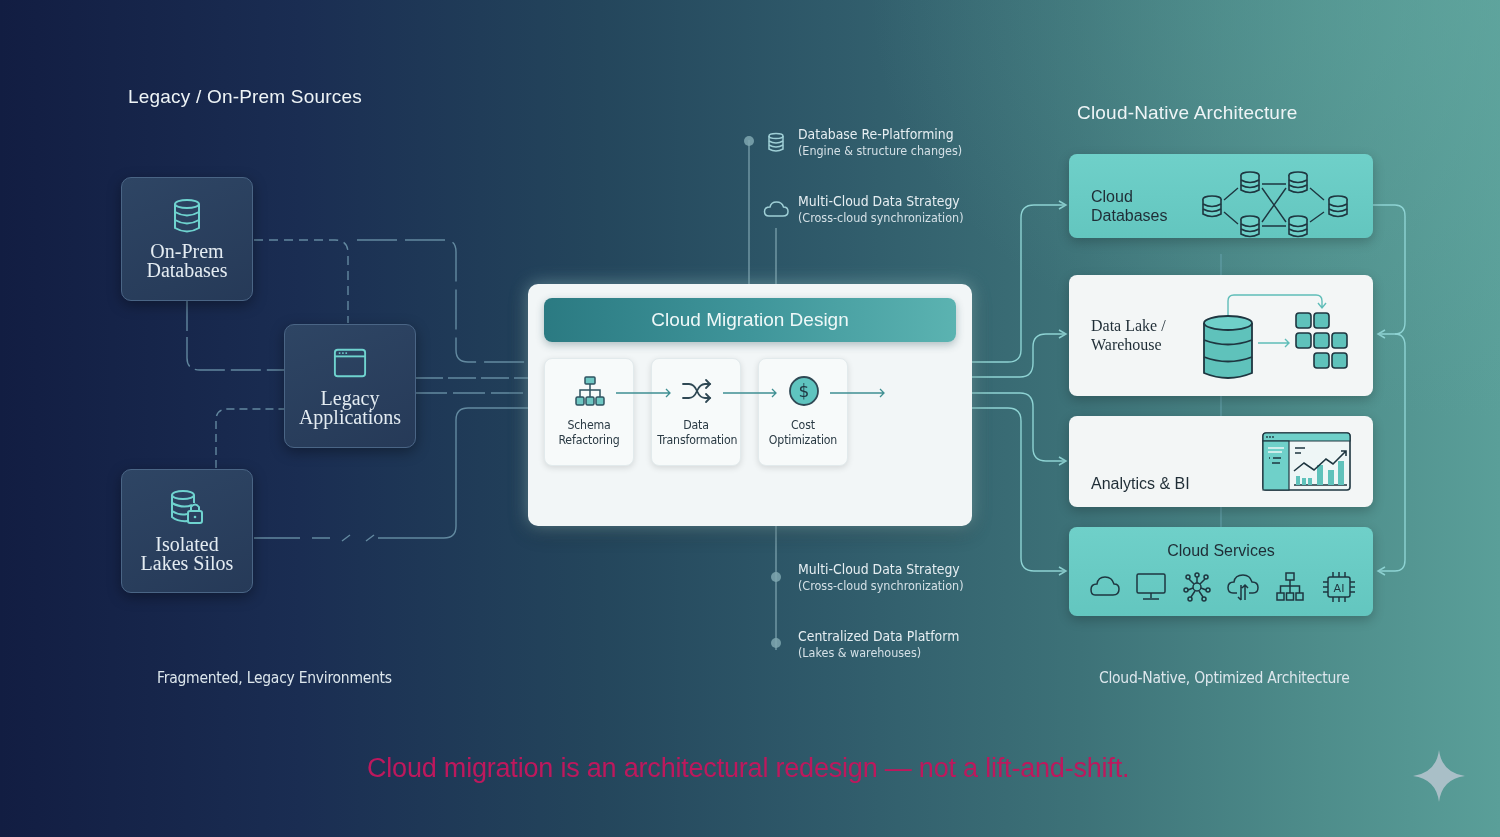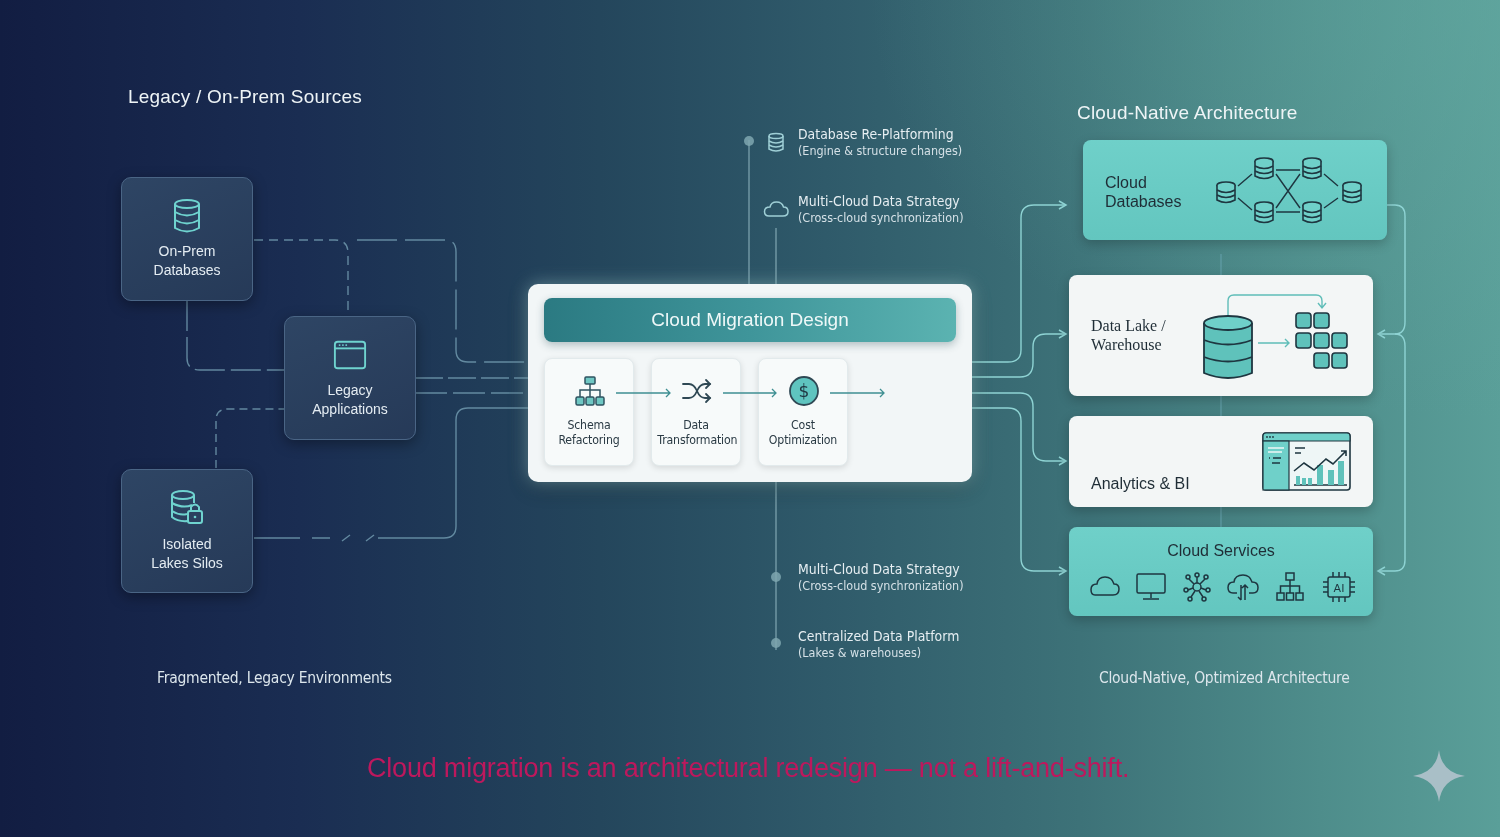"Cloud" div.cloud-card { height: 100px -> 84px; margin-left: 14px -> none; top: 140px -> 154px }
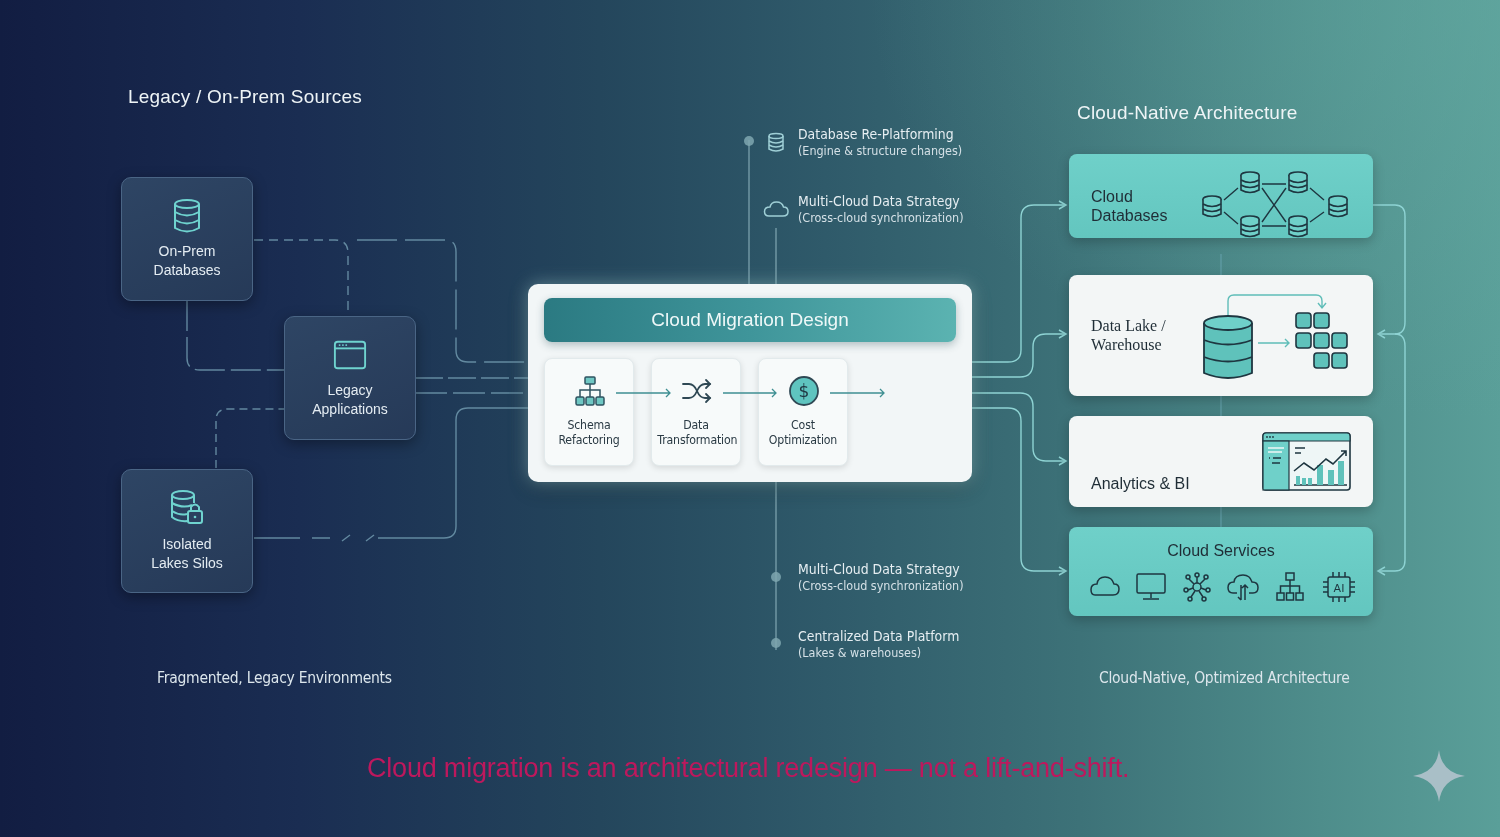"On-Prem" .legacy-box .lbl { font-family: none -> Liberation Serif, serif; font-size: 14px -> 20px }
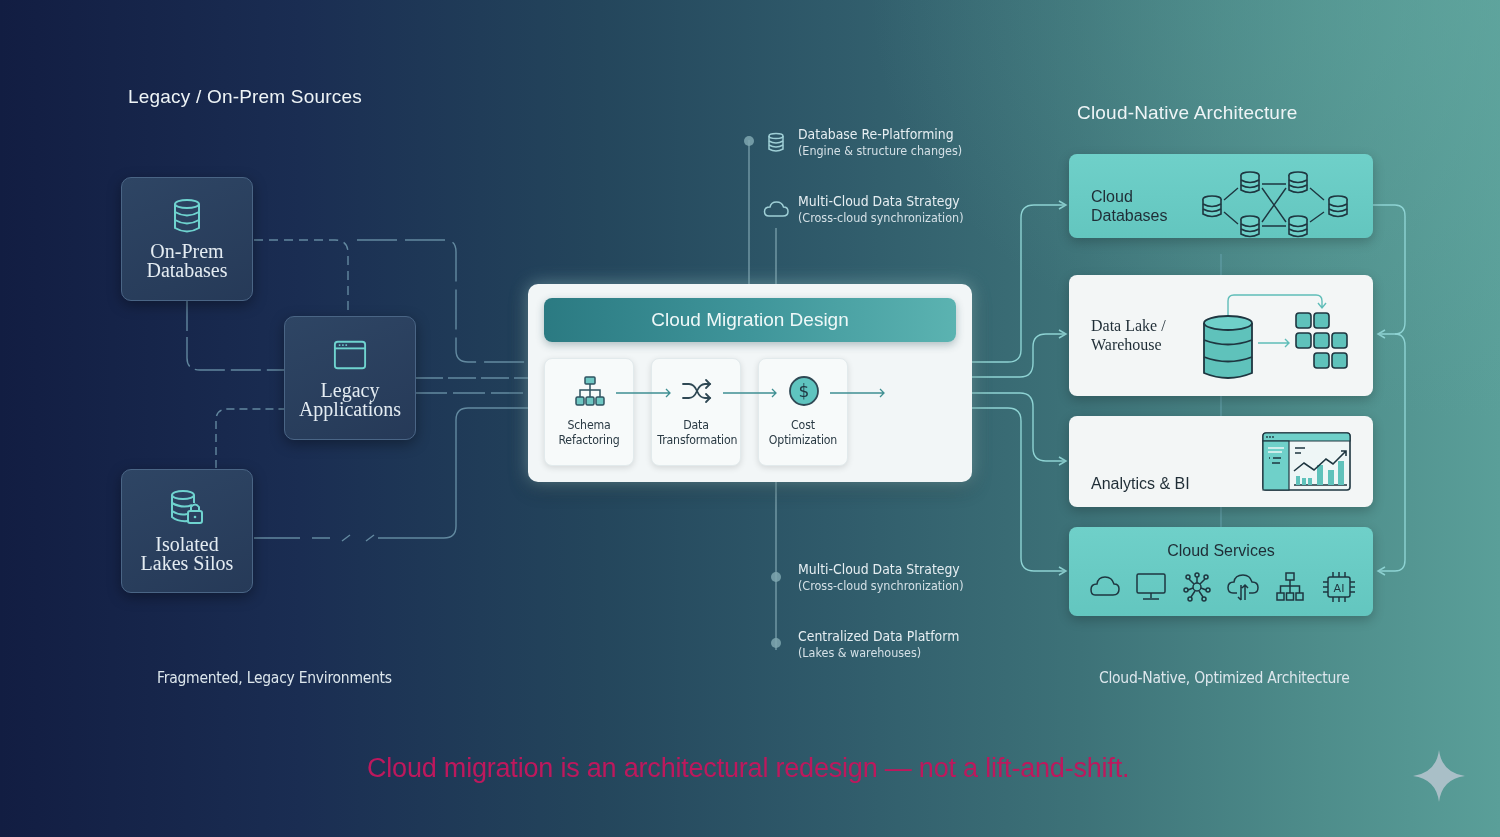"Cloud Migration Design" .center-panel { height: 198px -> 242px }
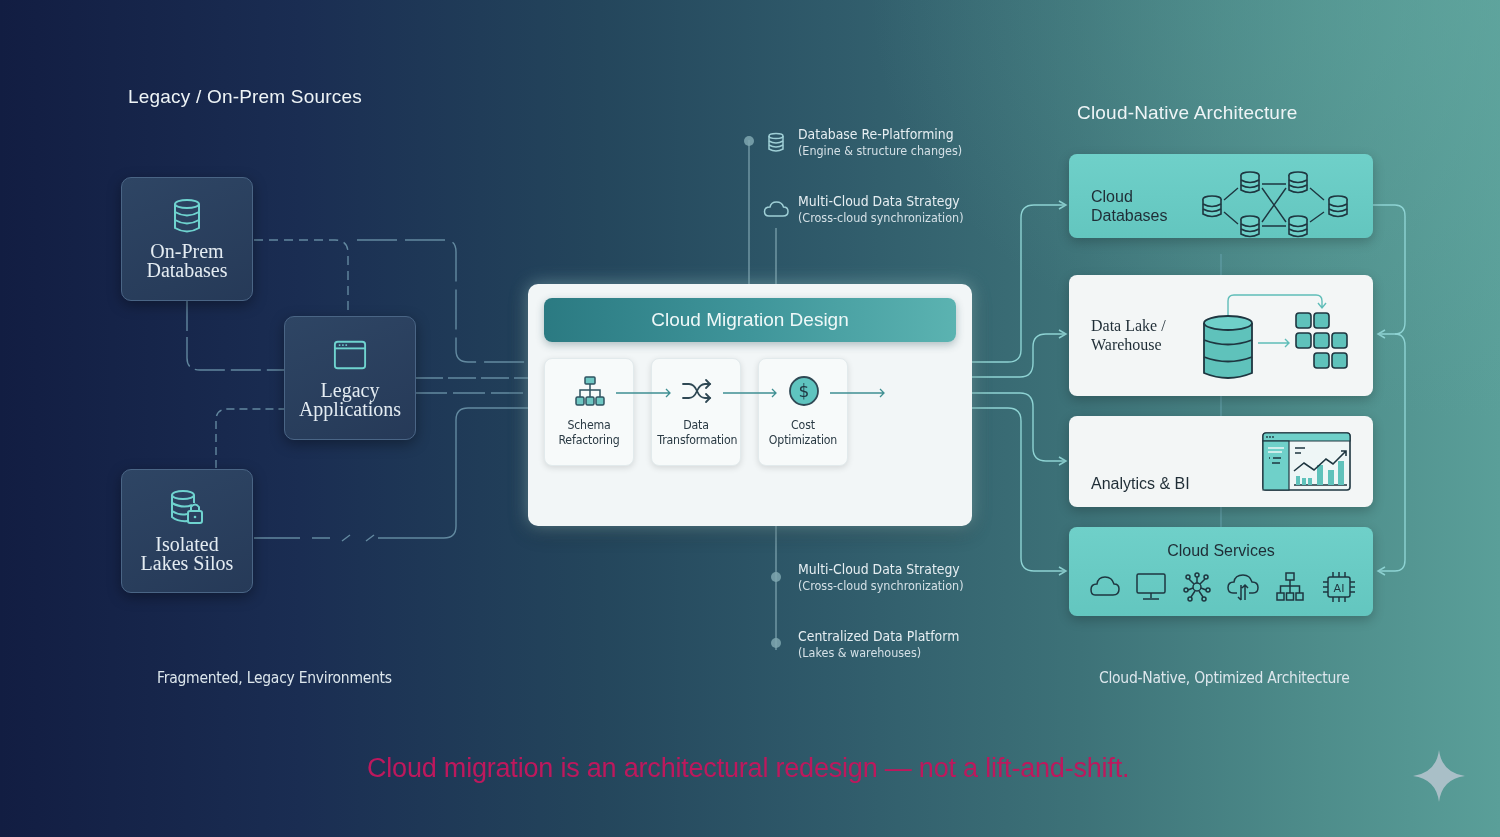"Legacy" div.legacy-box { top: 316px -> 324px }
